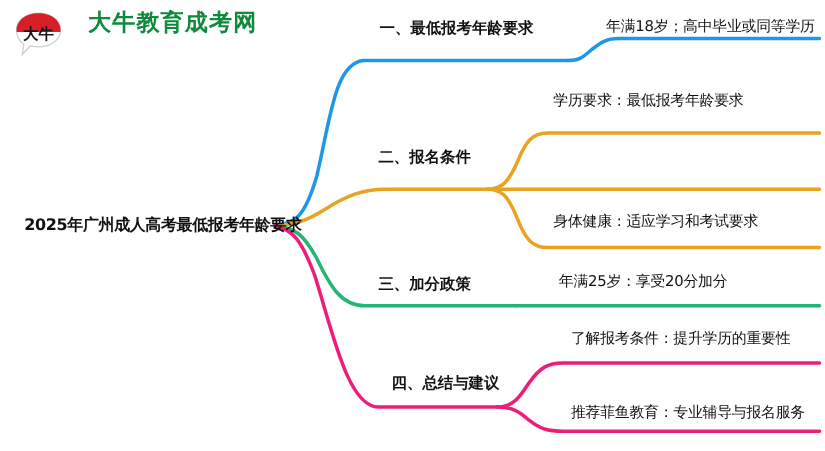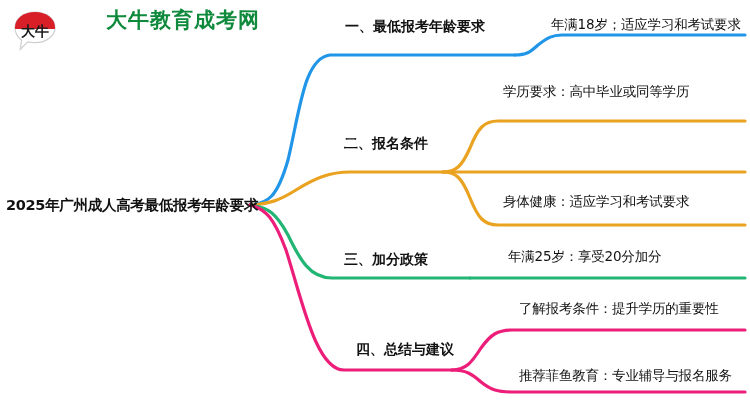"大牛教育成考网" .logo-text-block { margin-left: 26px -> none }
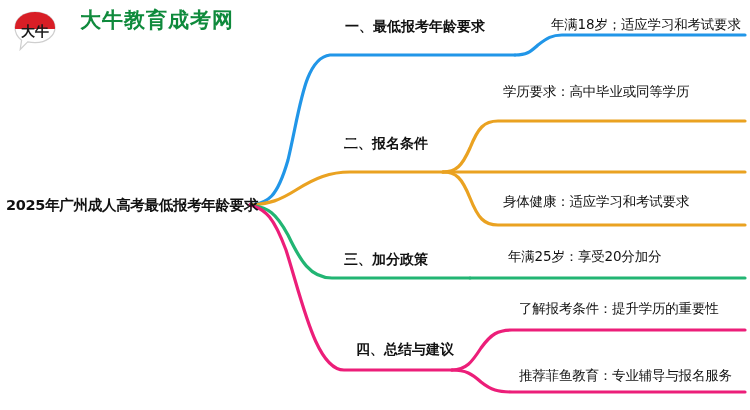"年满18岁；适应学习和考试要求" div.node { text: 适应学习和考试要求 -> 高中毕业或同等学历 }
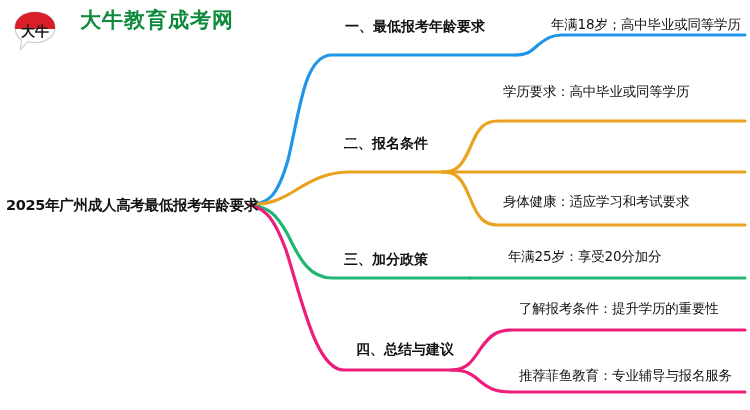"学历要求：高中毕业或同等学历" div.node { text: 高中毕业或同等学历 -> 最低报考年龄要求 }
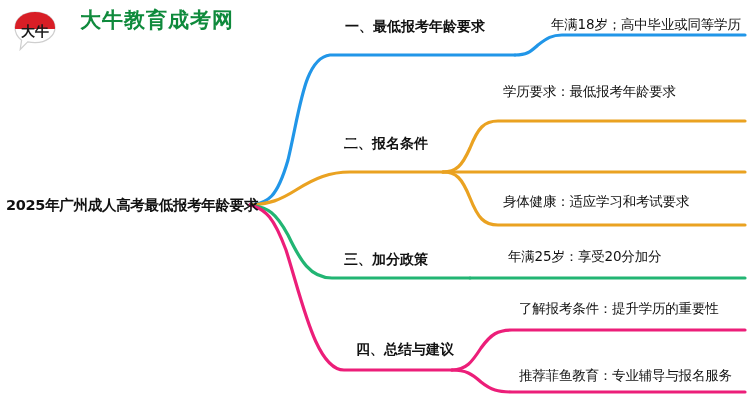"2025年广州成人高考最低报考年龄要求" div.node { left: 6px -> 22px }
